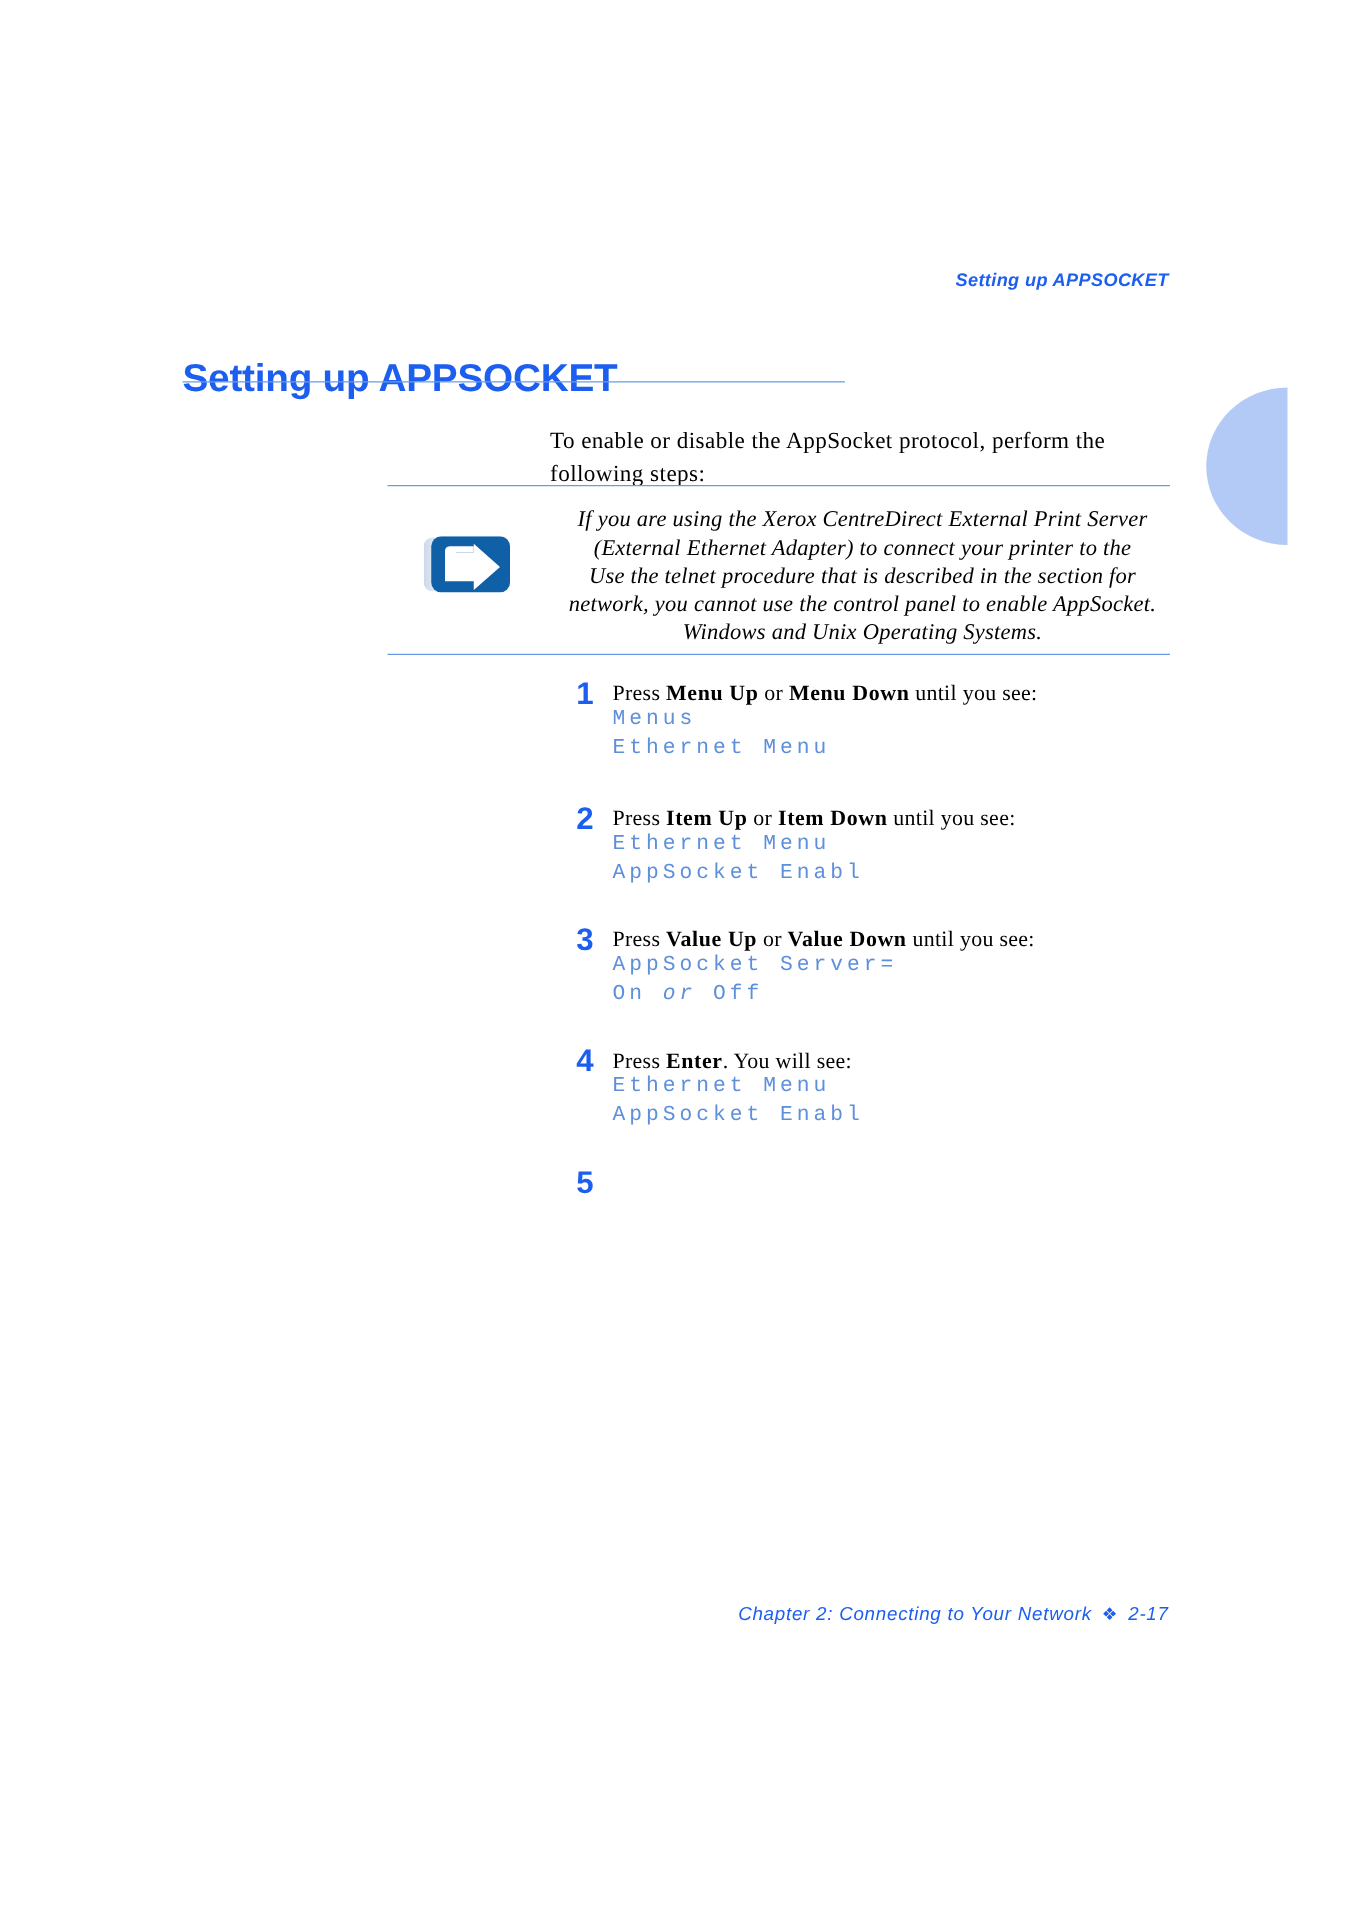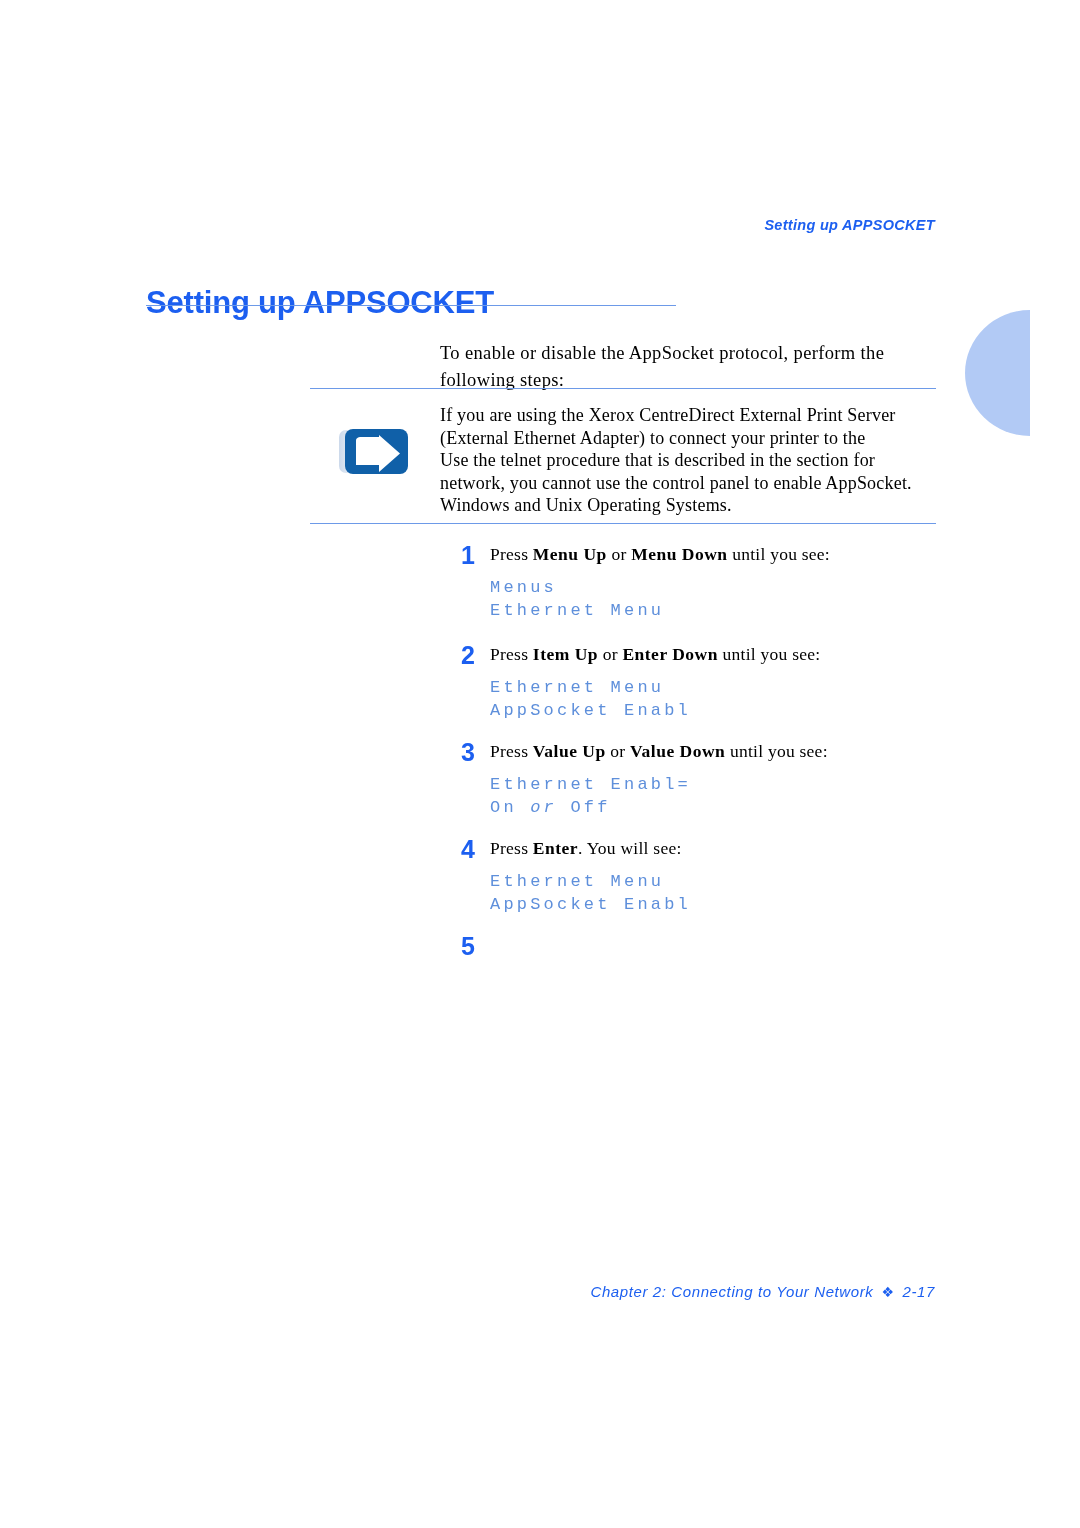"If you are using the" .note-text { font-style: none -> italic; text-align: none -> center }
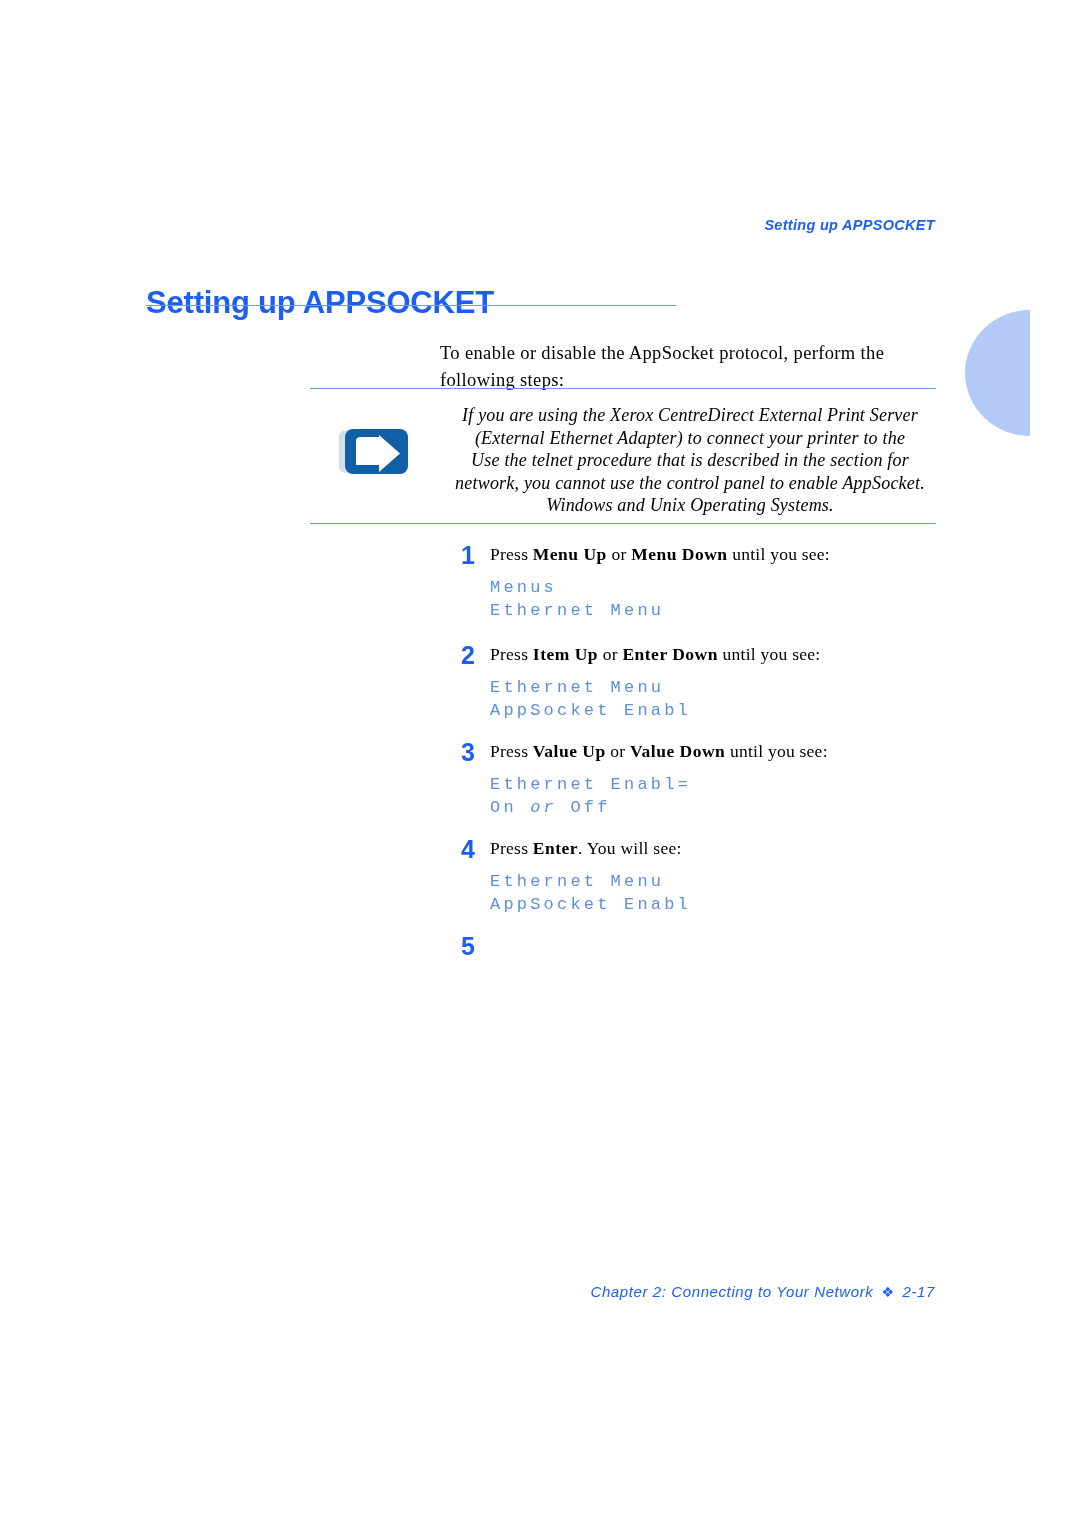"Menus" .code-block { margin-top: 12px -> none }
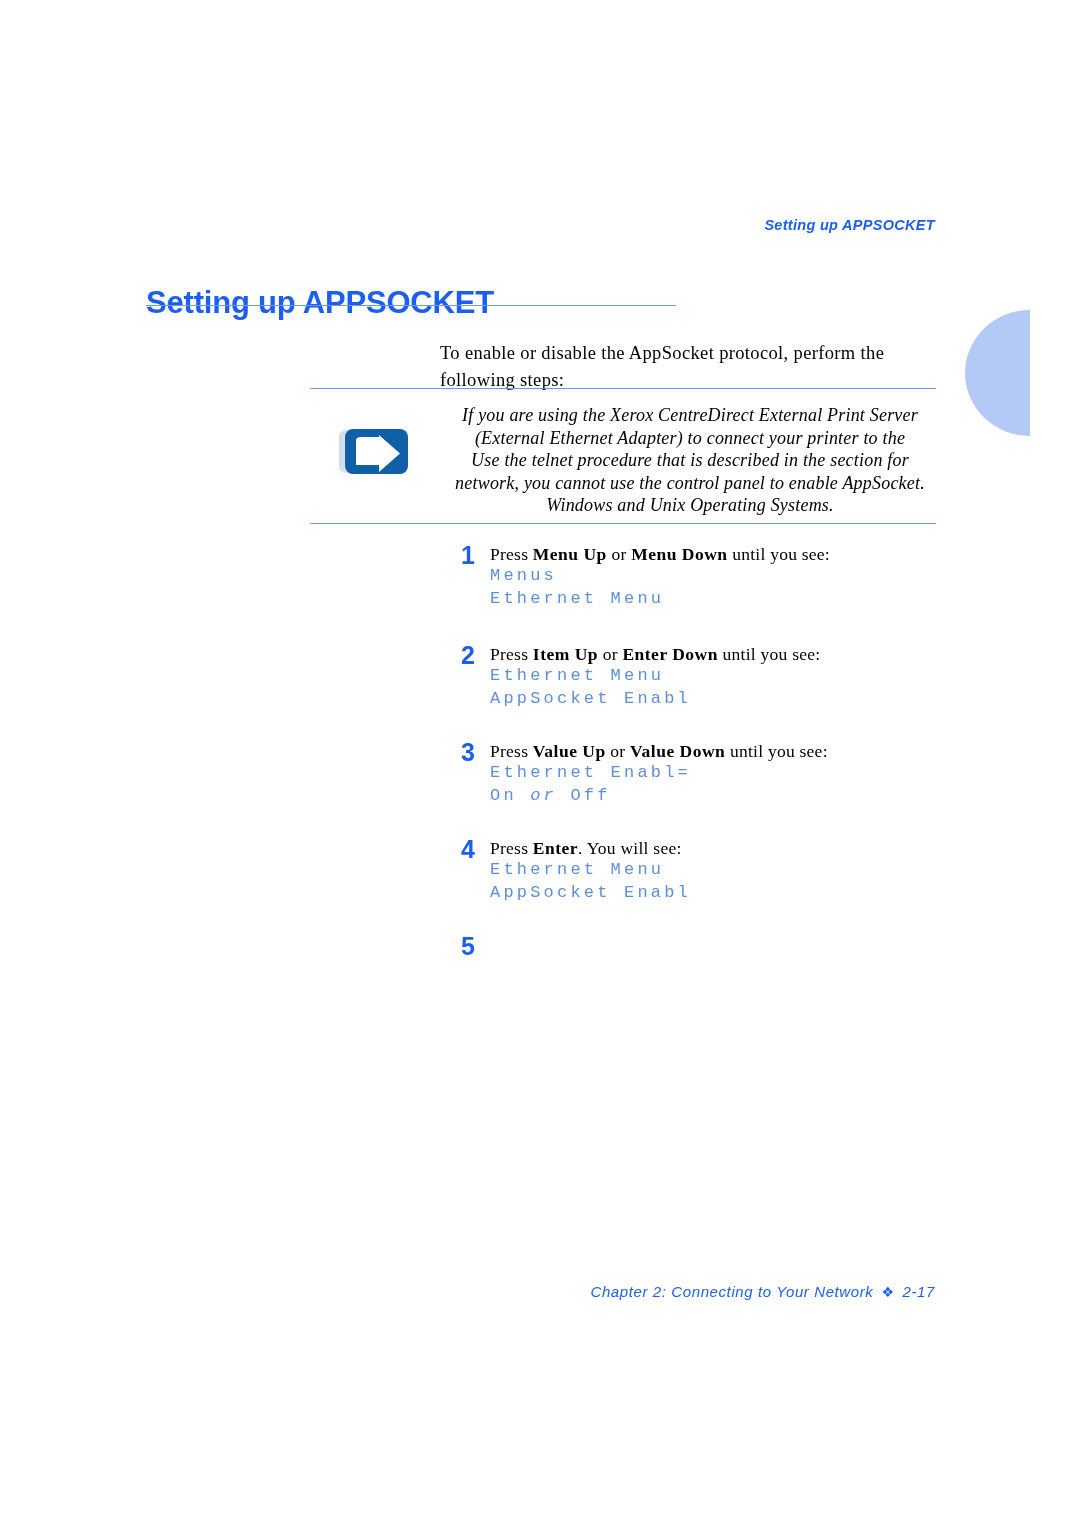"Enter Down" b { text: Enter -> Item }
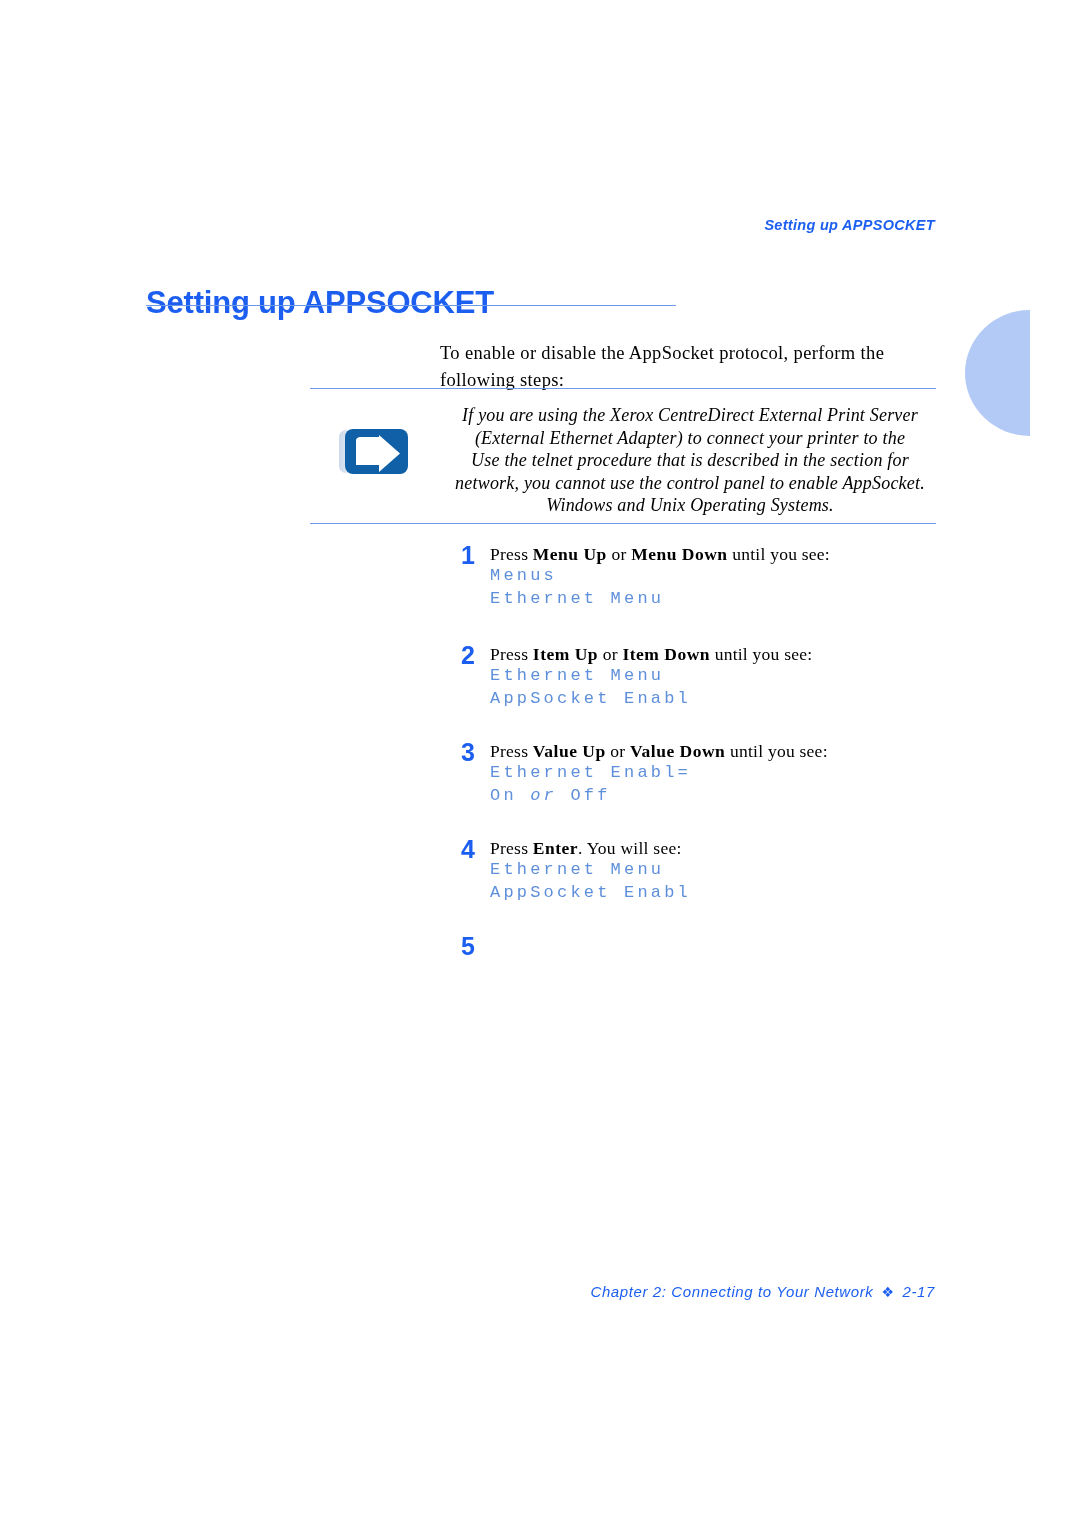"Ethernet Enabl=" div { text: Ethernet Enabl -> AppSocket Server }
